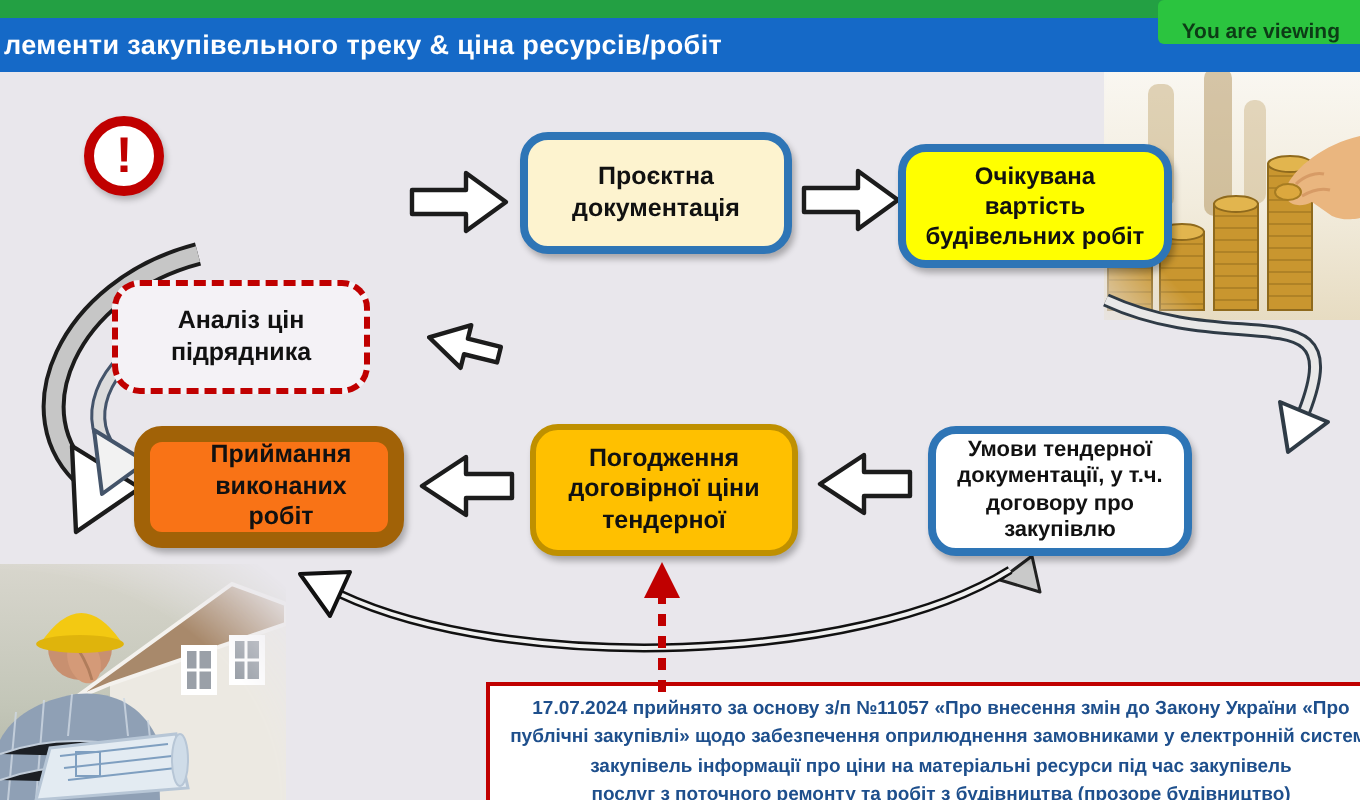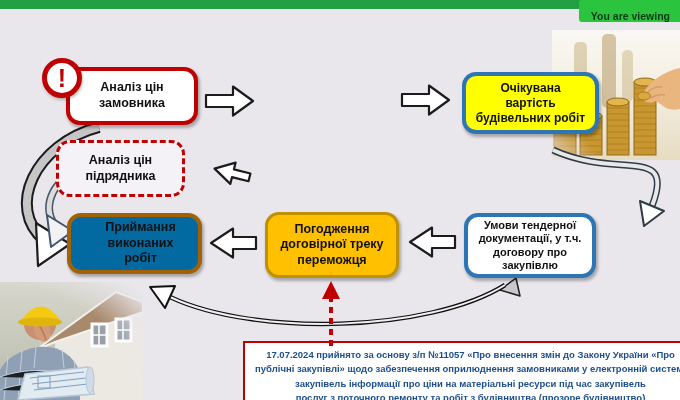"лементи закупівельного треку & ціна" div.titlebar { html: none -> <div> <span>лементи закупівельного треку &amp; ціна ресурсів/робіт</span> </div> }
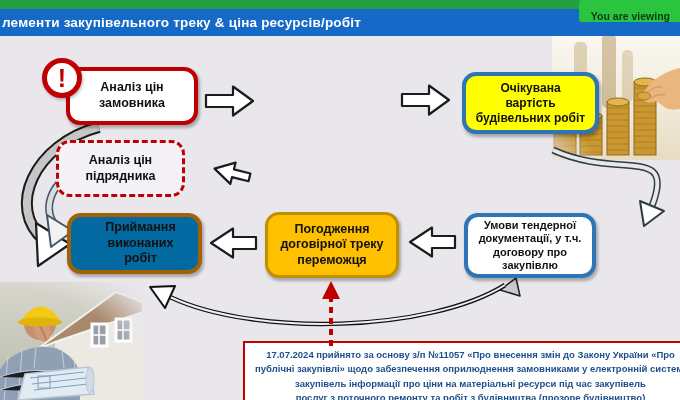"Аналіз цін замовника" div.fbox { html: <div> <span>Аналіз цін замовника</span> </div> -> none }
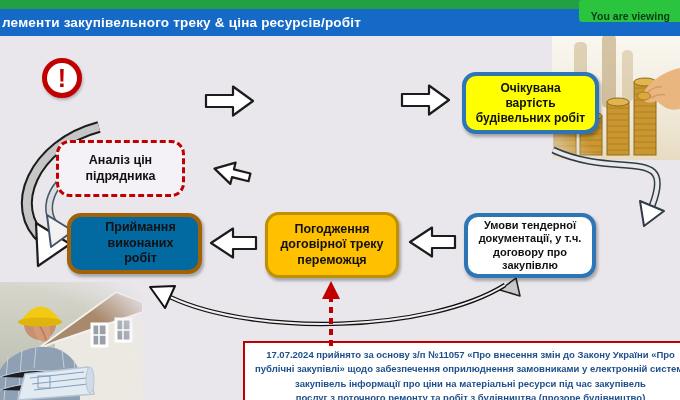"Проєктна документація" div.fbox { html: none -> <div> <span>Проєктна документація</span> </div> }
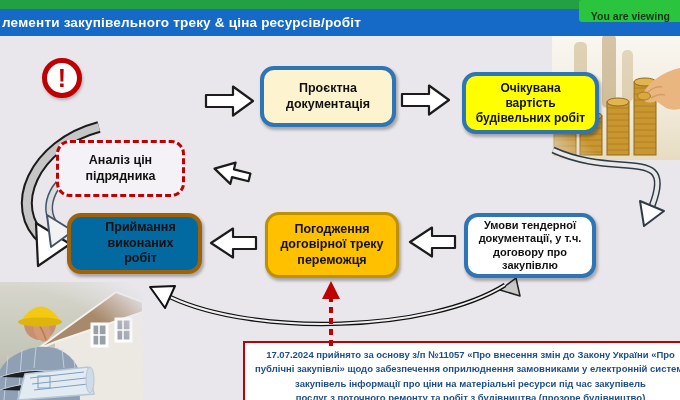"Очікувана вартість будівельних робіт" #boxExpected { left: 462px -> 449px }
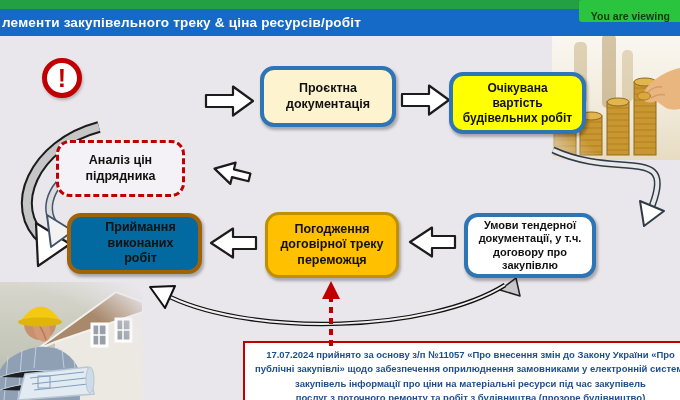"Приймання виконаних робіт" #boxAcceptance { background: #0369a1 -> #f97316; border: 4px solid #a16207 -> 8px solid #a16207 }
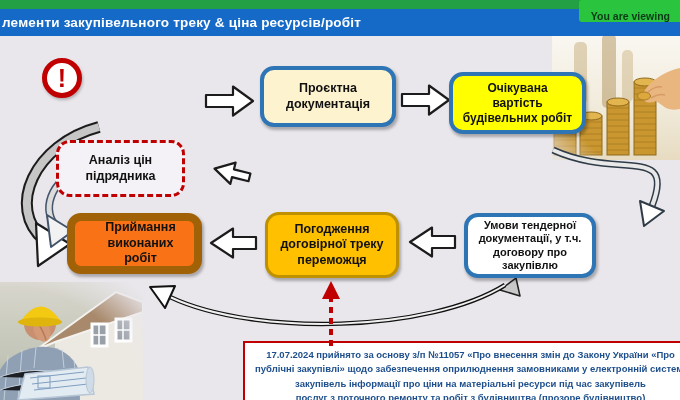"Погодження договірної треку переможця" span { text: треку переможця -> ціни тендерної }
